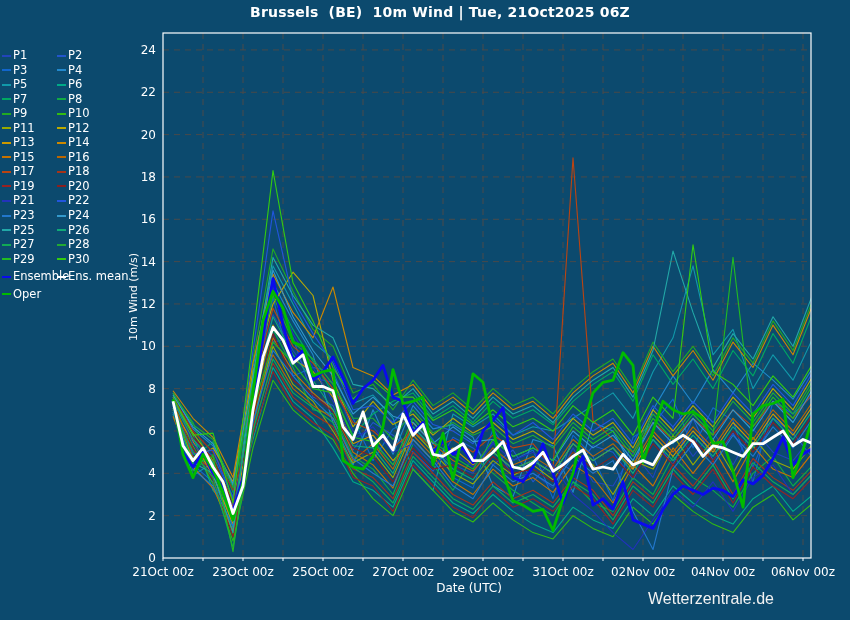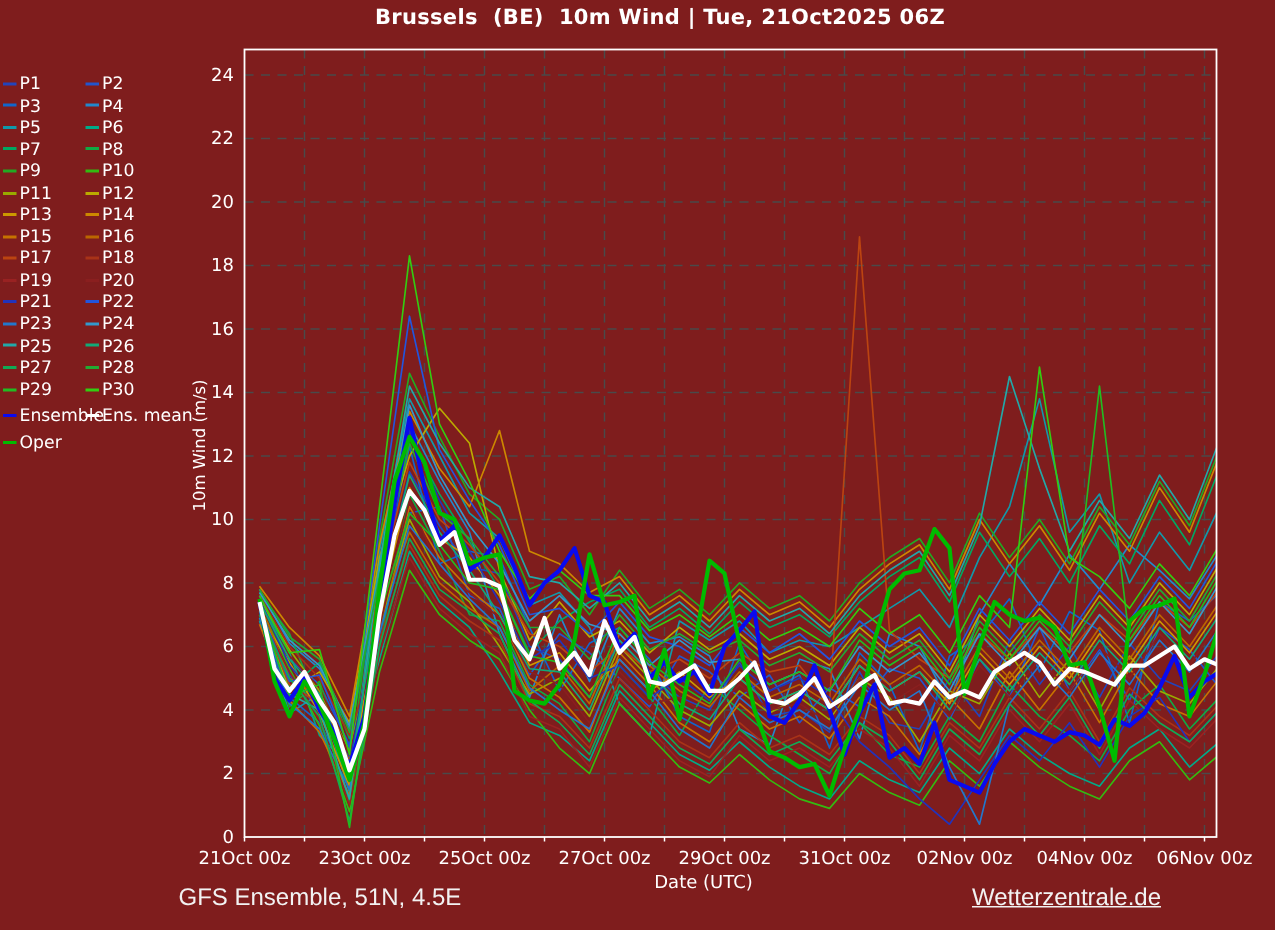"Brussels (BE) 10m Wind |" #stage { background: #7f1d1d -> #0c4a6e }
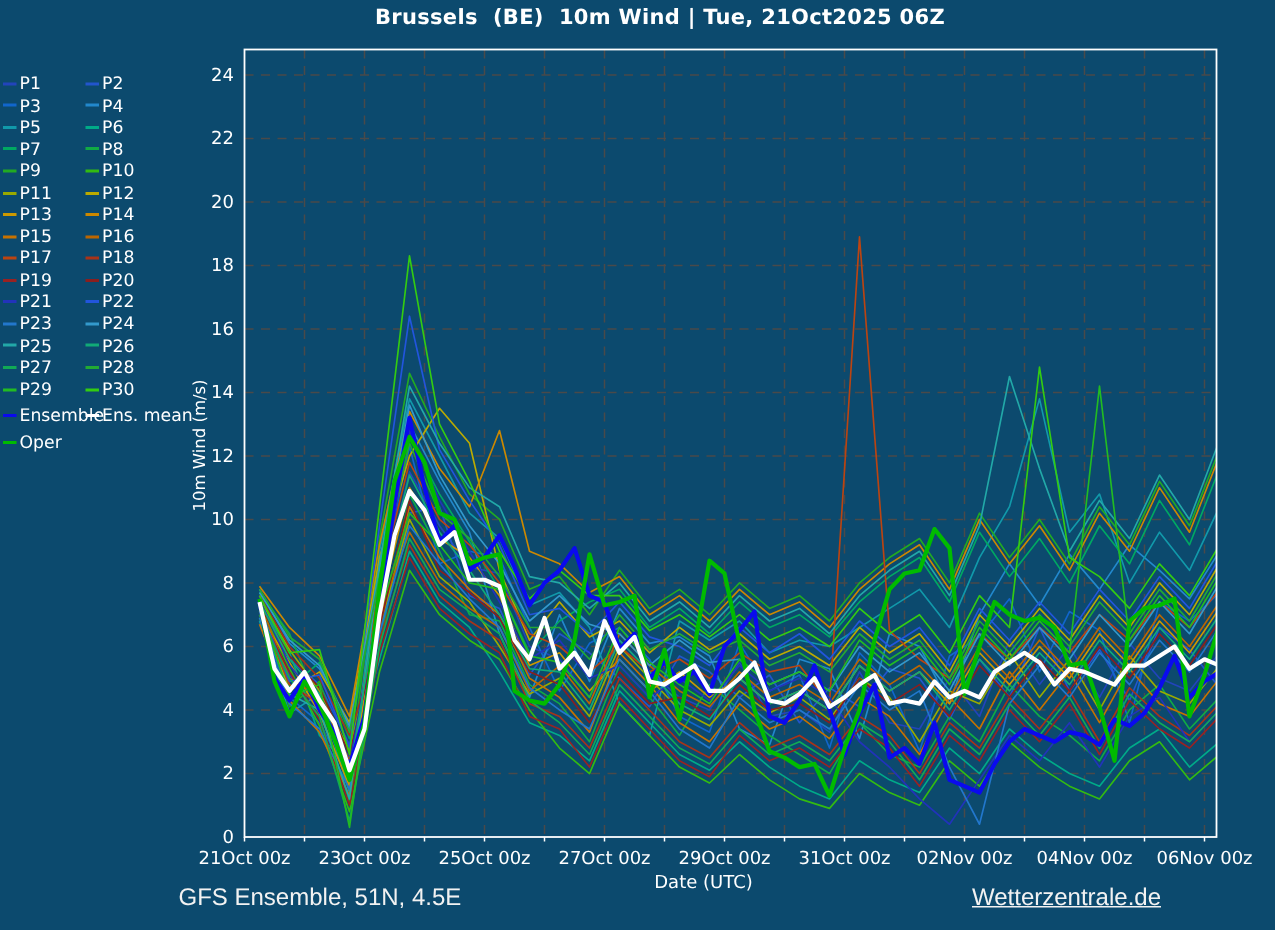"GFS Ensemble, 51N, 4.5E" div.footL { html: <div>GFS Ensemble, 51N, 4.5E</div> -> none }
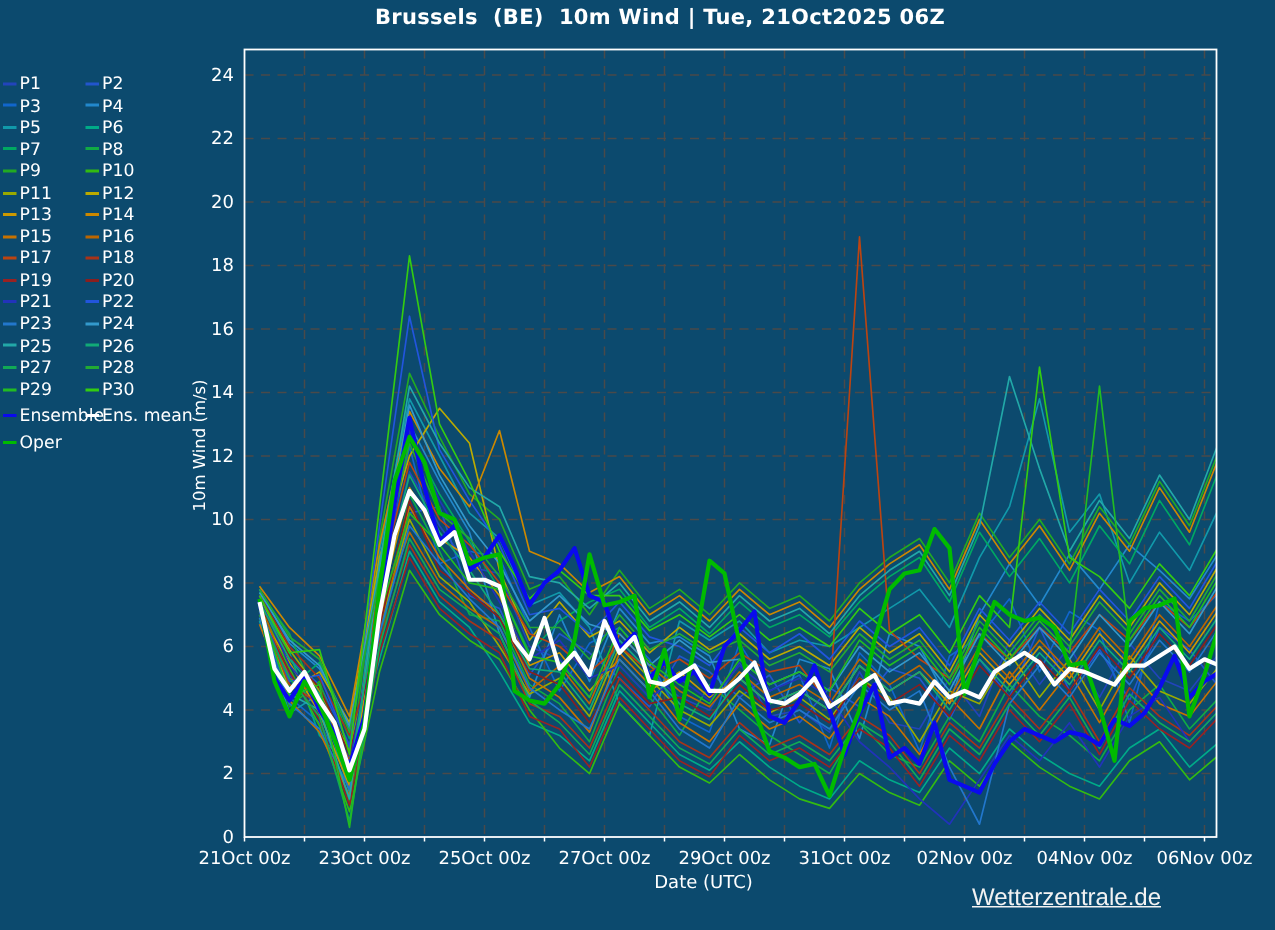"Wetterzentrale.de" .footR { text-decoration: underline -> none }
